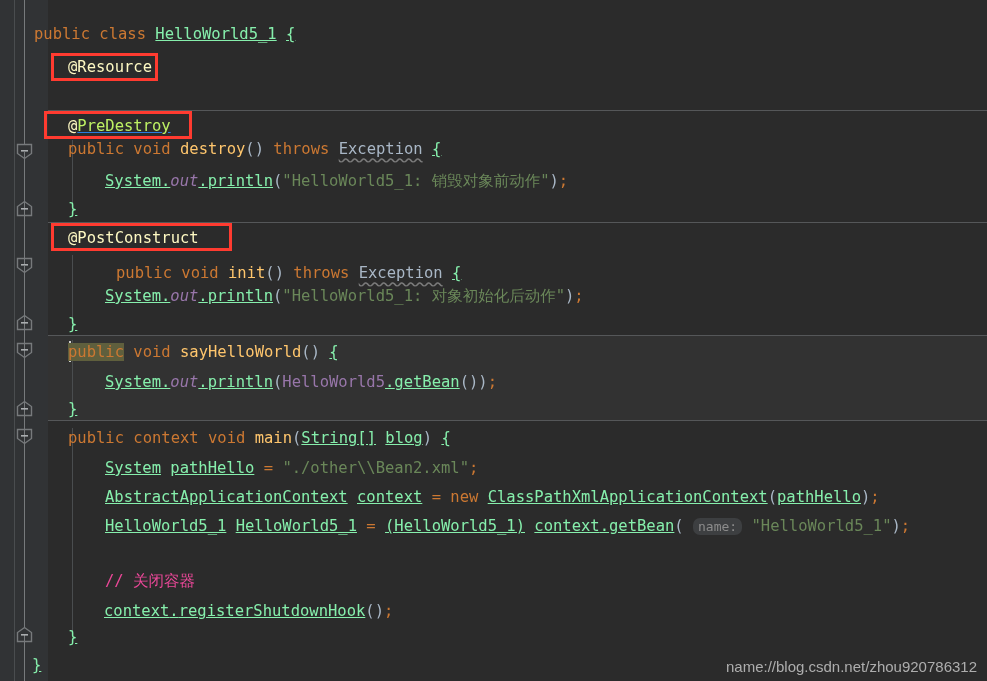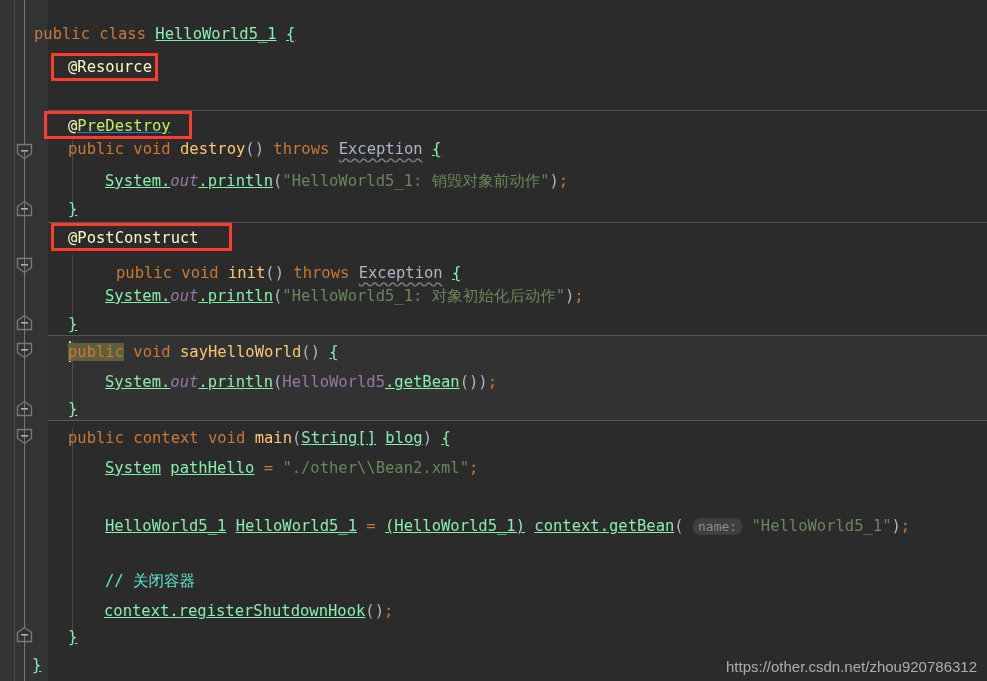"AbstractApplicationContext context = new" div.line { html: none -> <div><span>AbstractApplicationContext</span> <span>context</span> <span>=</span> <span>new</span> <span>ClassPathXmlApplicationContext</span><span>(</span><span>pathHello</span><span>)</span><span>;</span></div> }
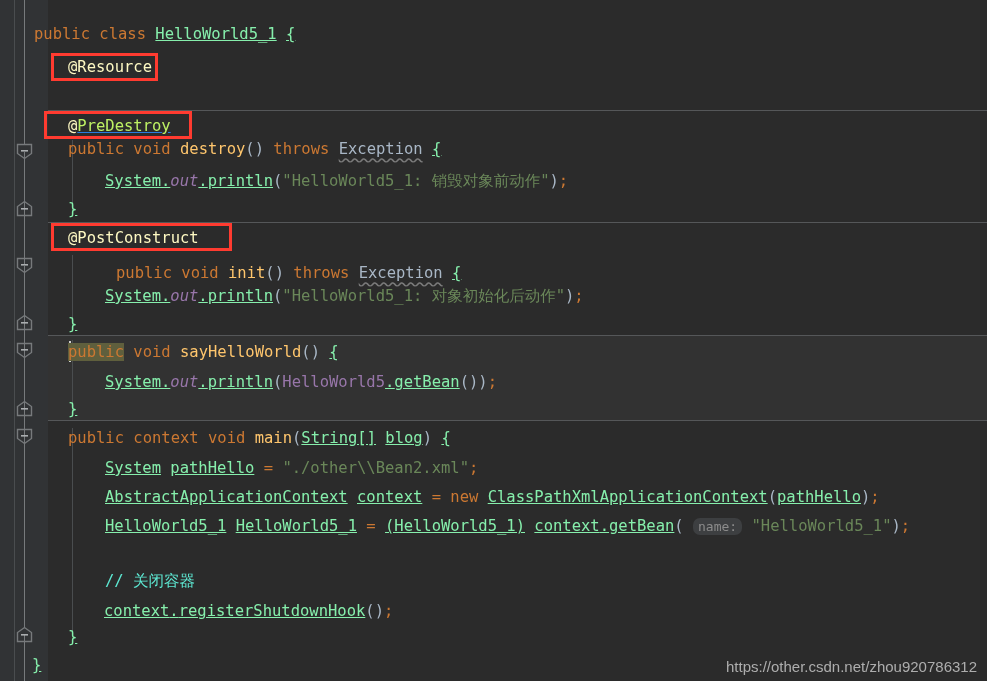"// 关闭容器" .cmt { color: #5eead4 -> #ec4899 }
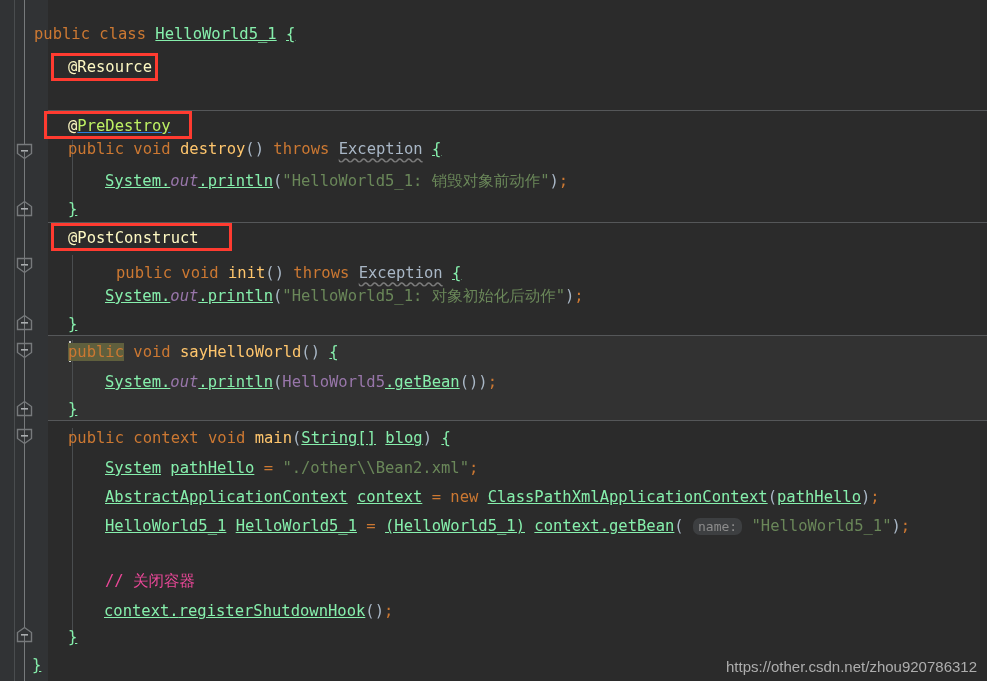"https://other.csdn.net/zhou920786312" div.watermark { text: https://other.csdn.net/zhou920786312 -> name://blog.csdn.net/zhou920786312 }
